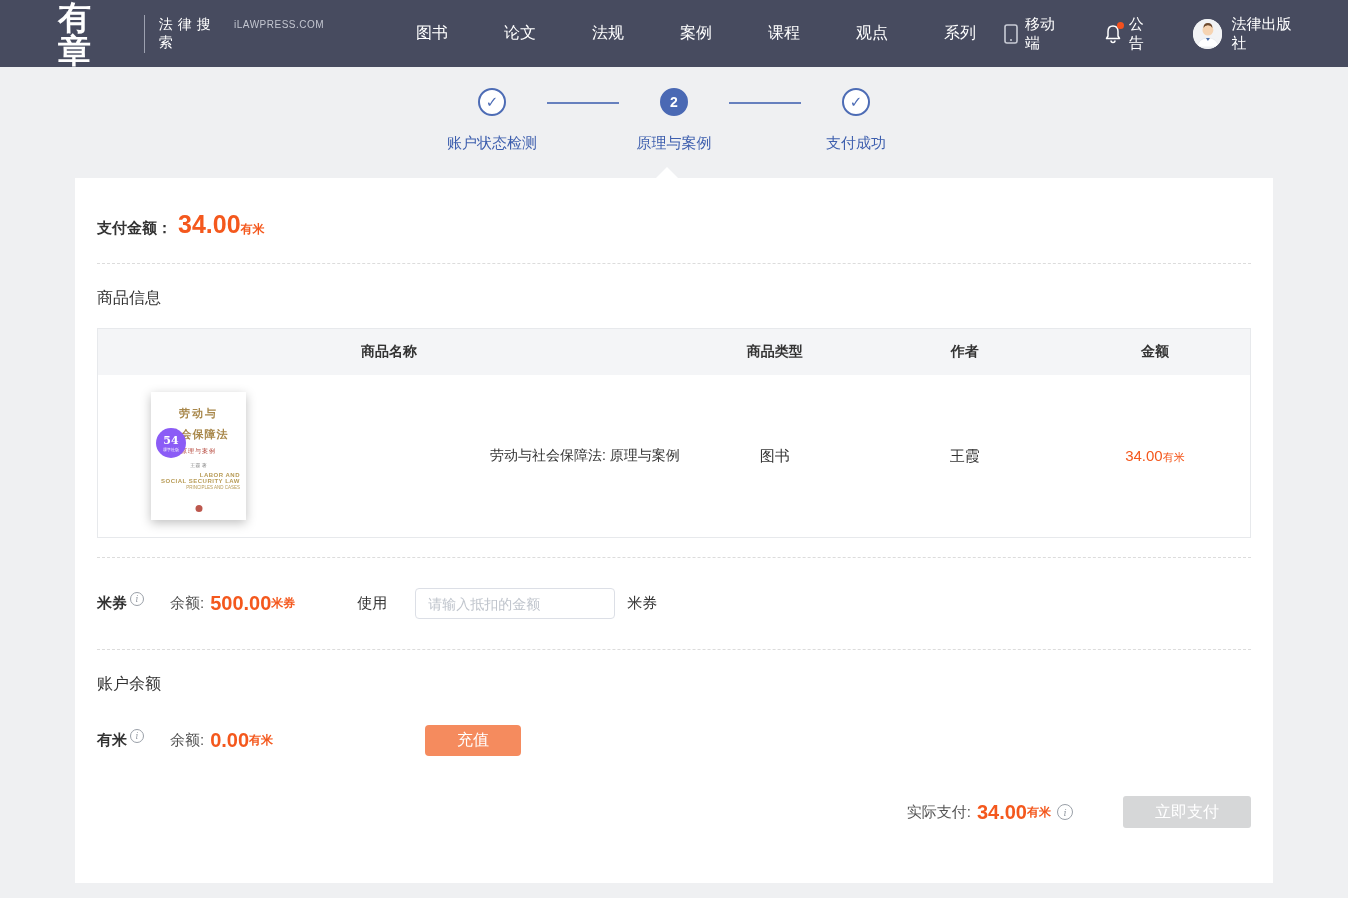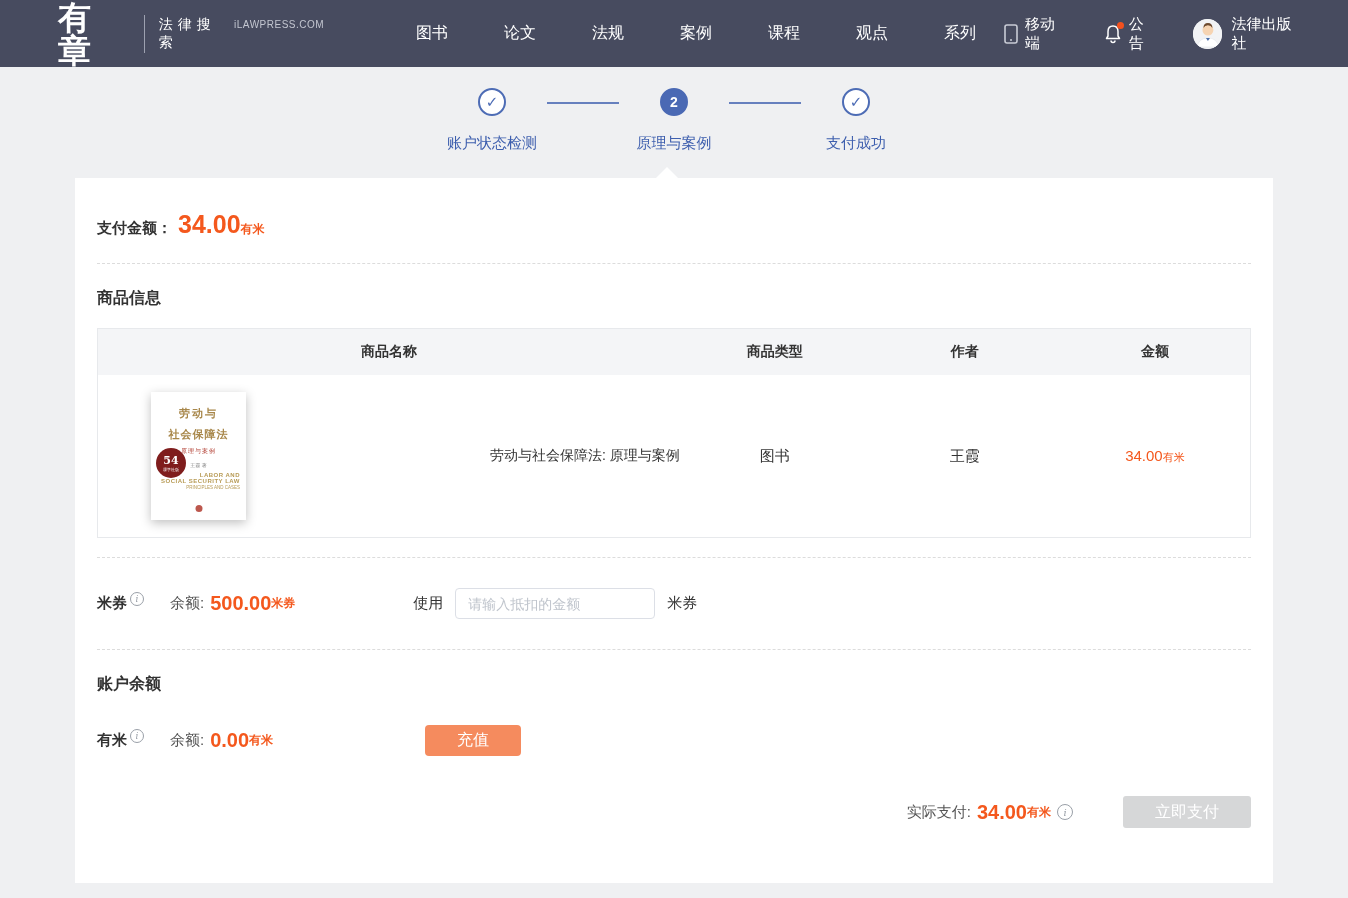"商品信息" .section-title { font-weight: bold -> normal }
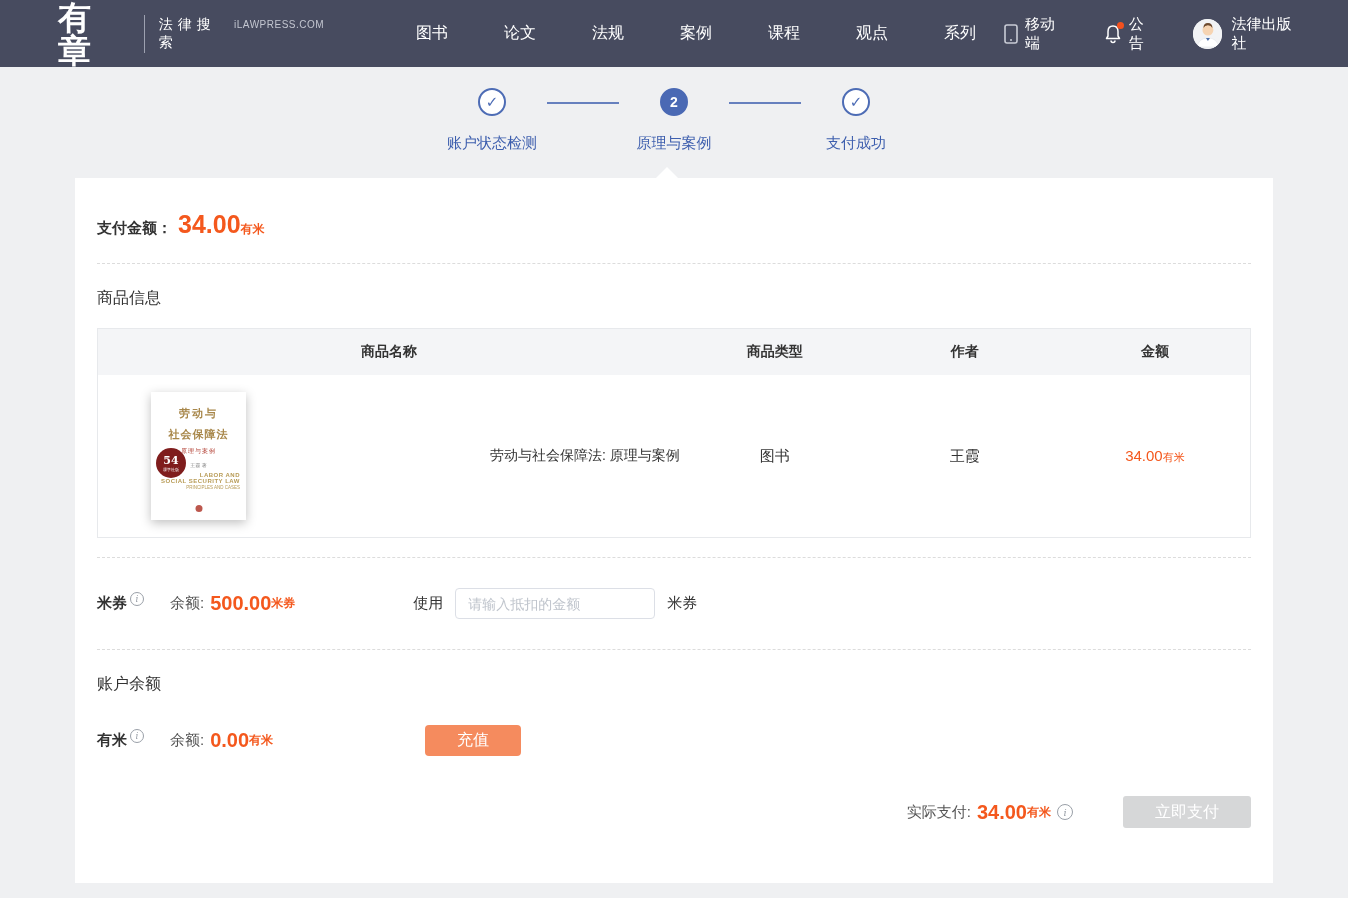"54" .bc-badge { background: #7f1d1d -> #8b5cf6; top: 56px -> 36px }
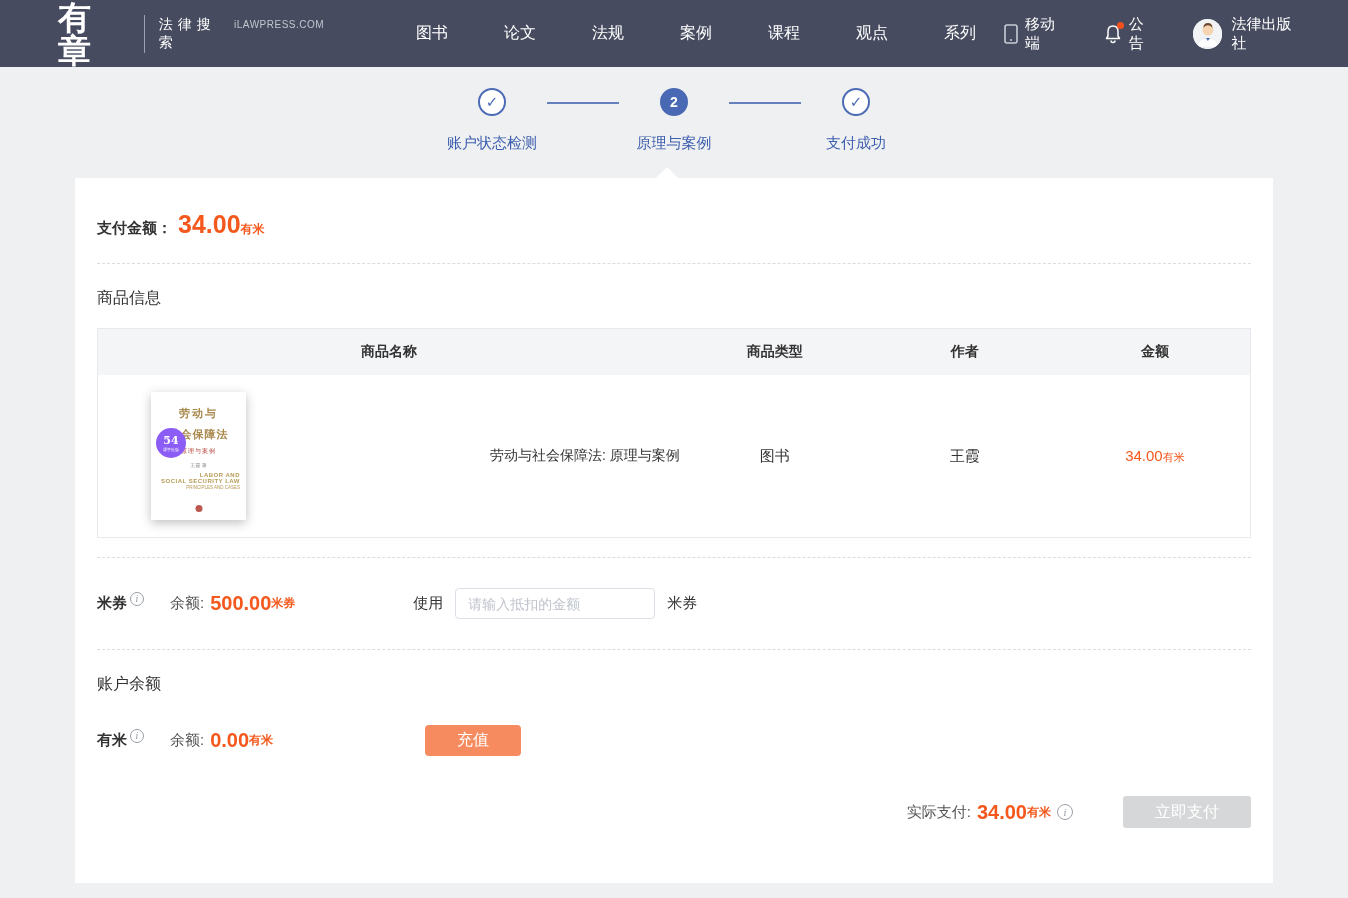"使用" .use-label { margin-left: 118px -> 62px }
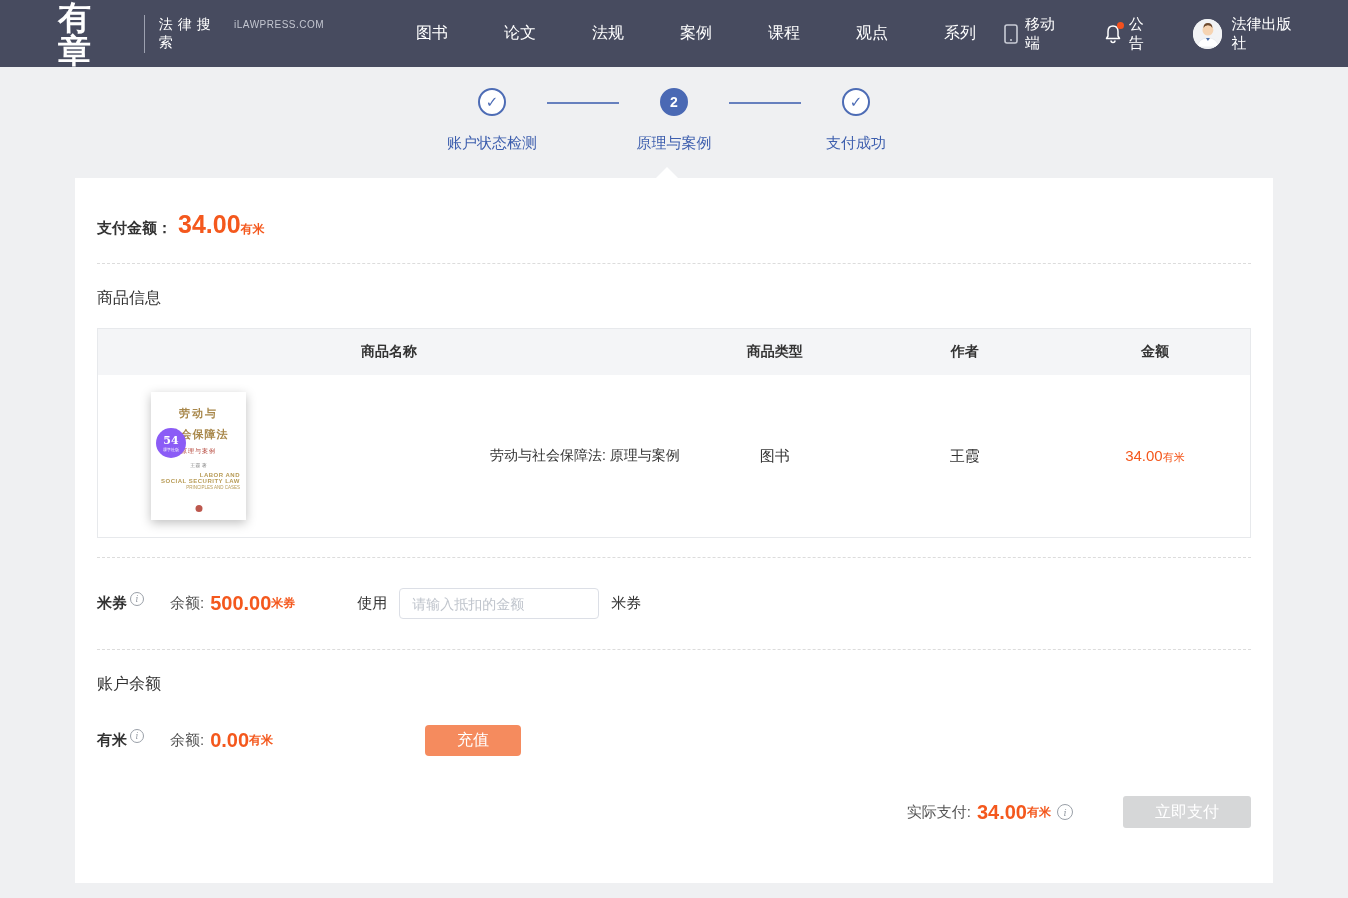"请输入抵扣的金额" .deduct-input { margin-left: 12px -> 28px }
